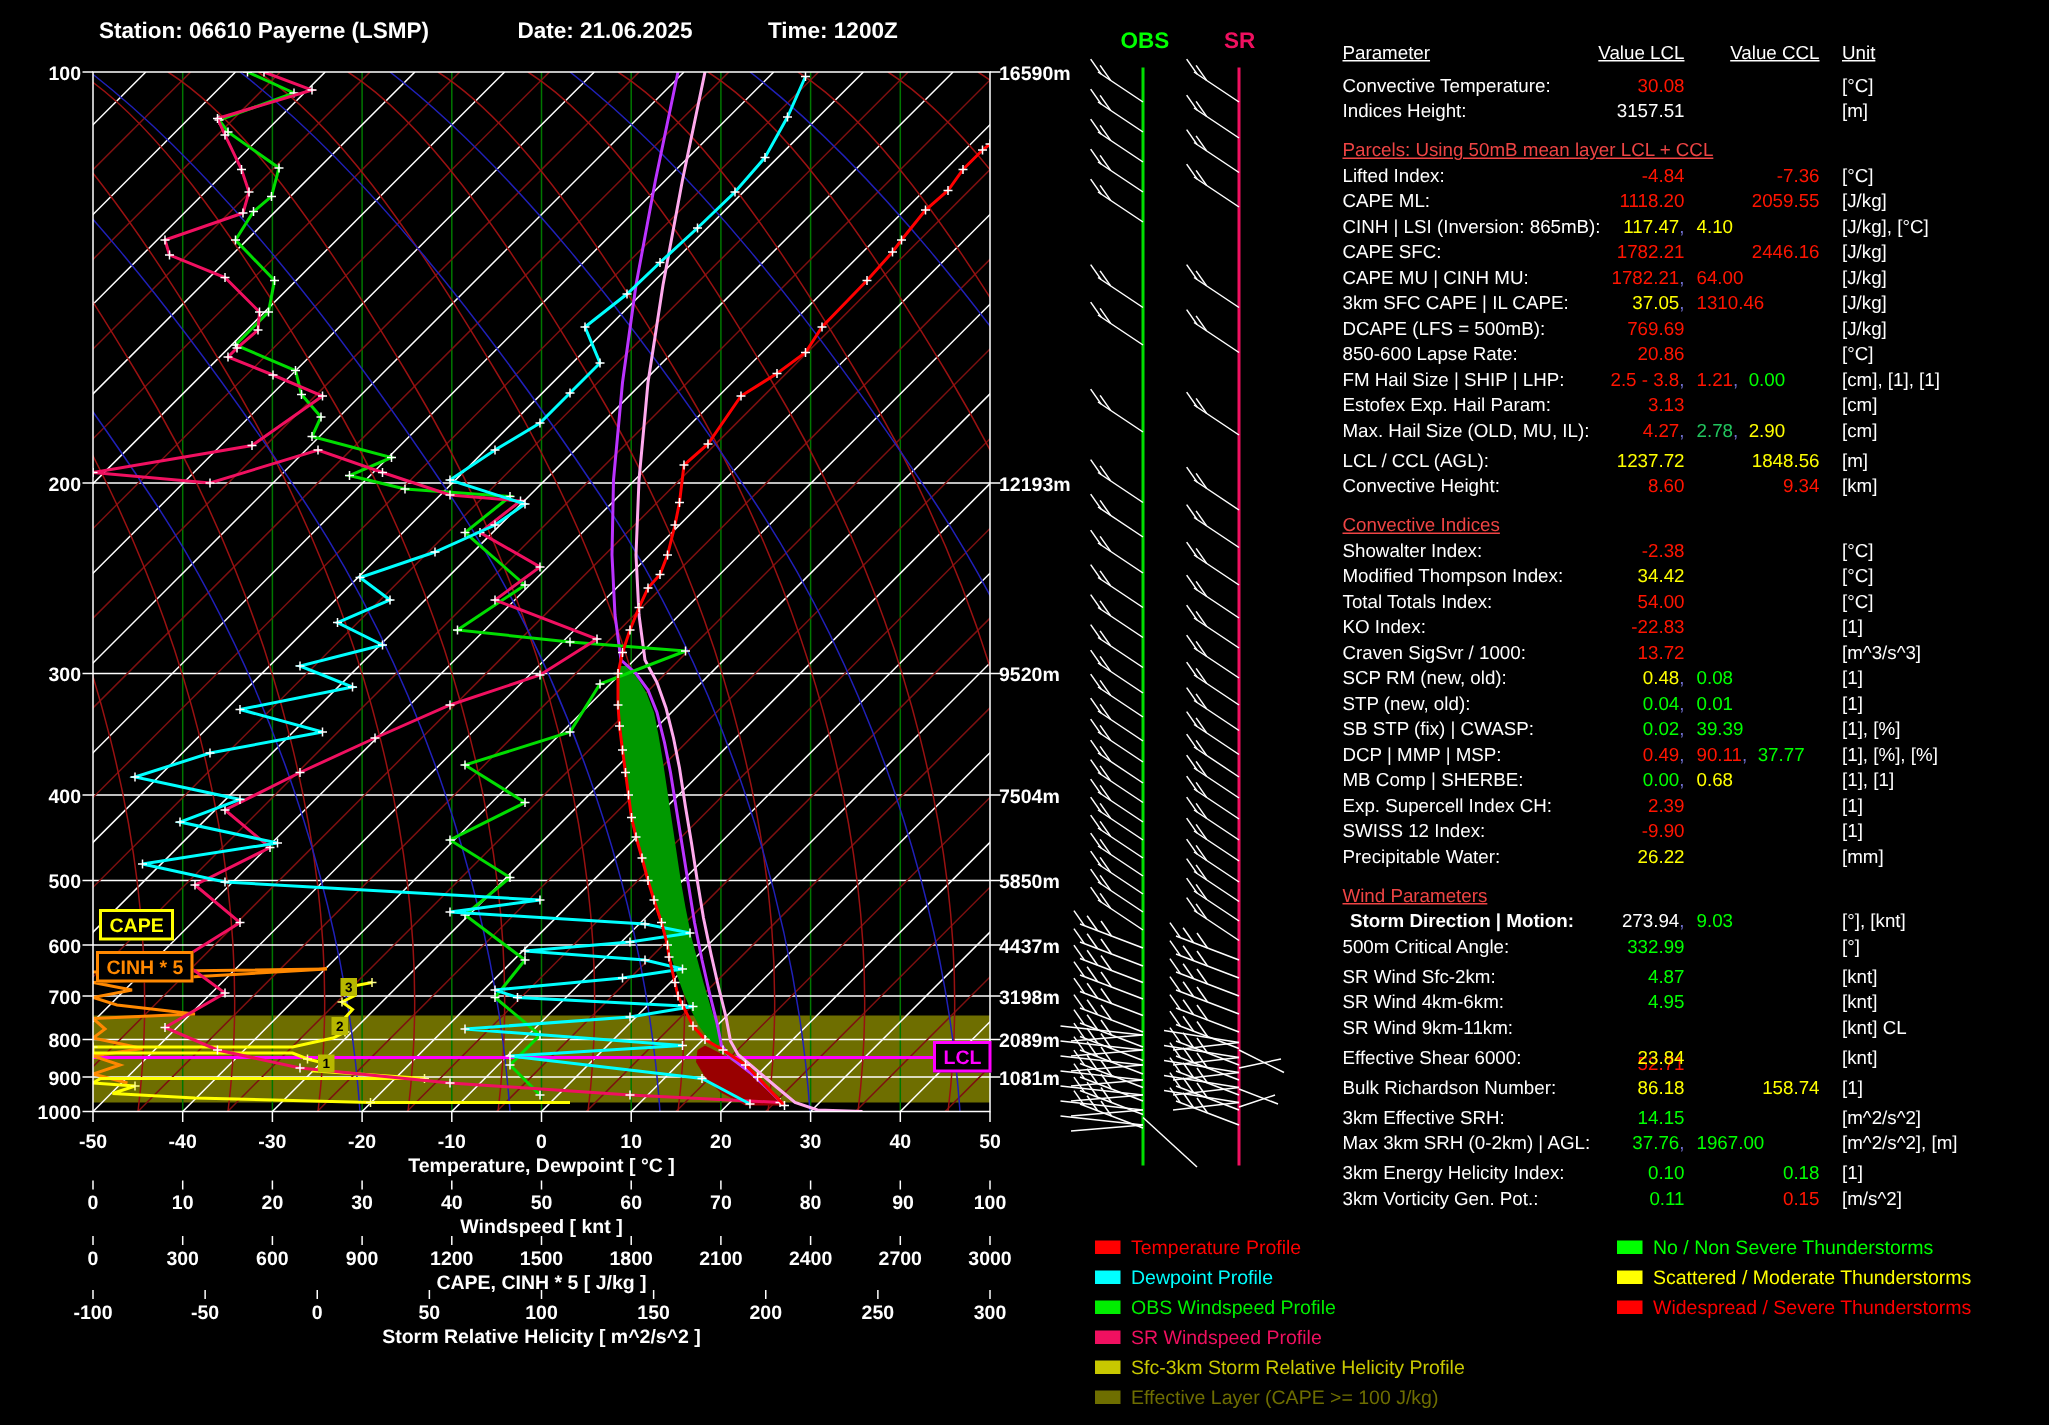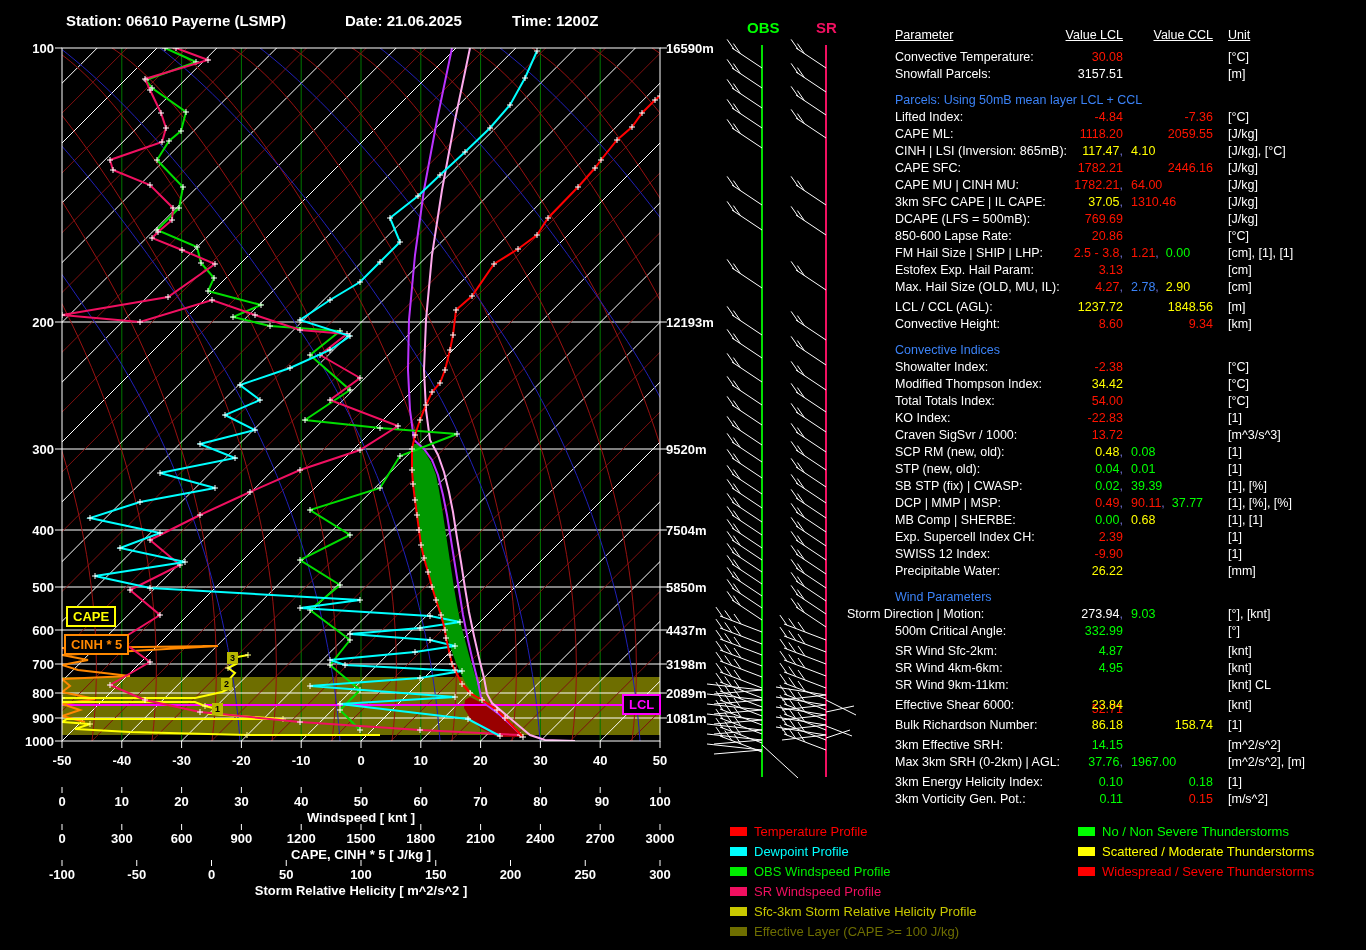"Snowfall Parcels:" div.trow { text: Snowfall Parcels -> Indices Height }
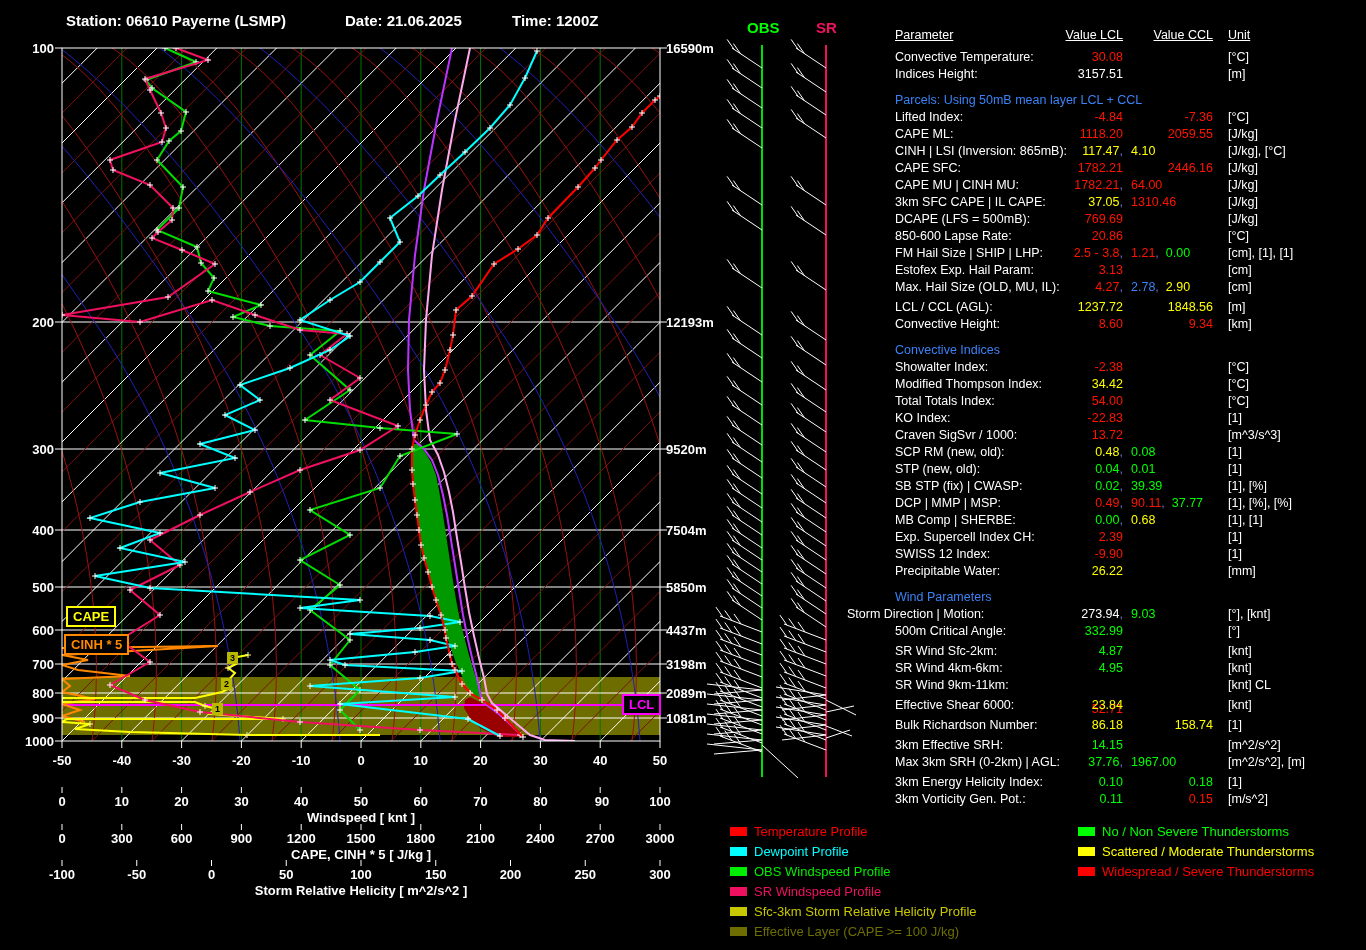"Parcels: Using 50mB mean layer" .section { color: #3b82f6 -> #ef4444; text-decoration: none -> underline }
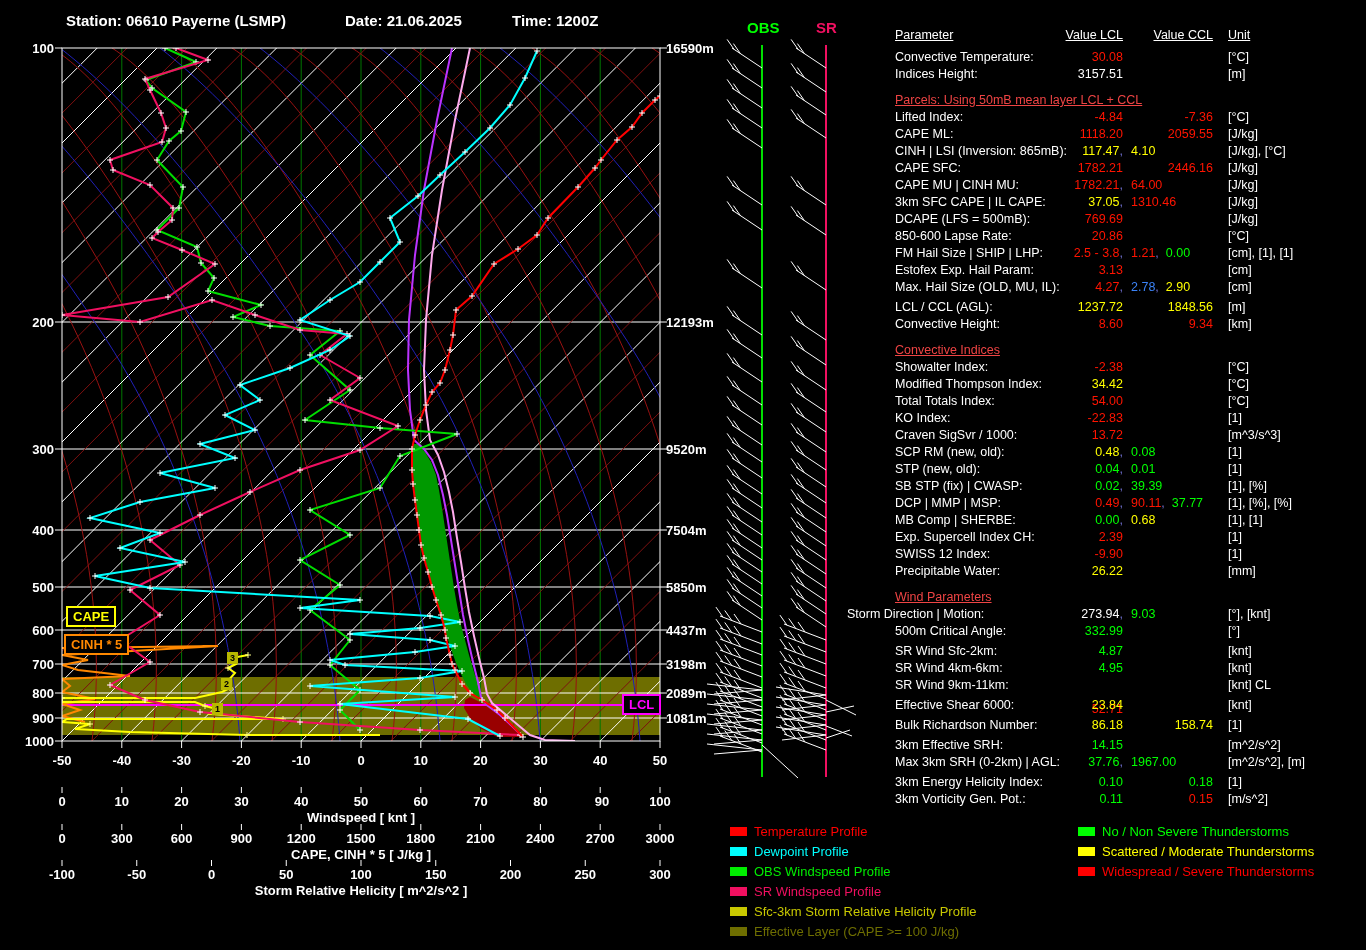"2.78" span { color: #3b82f6 -> #22c55e }
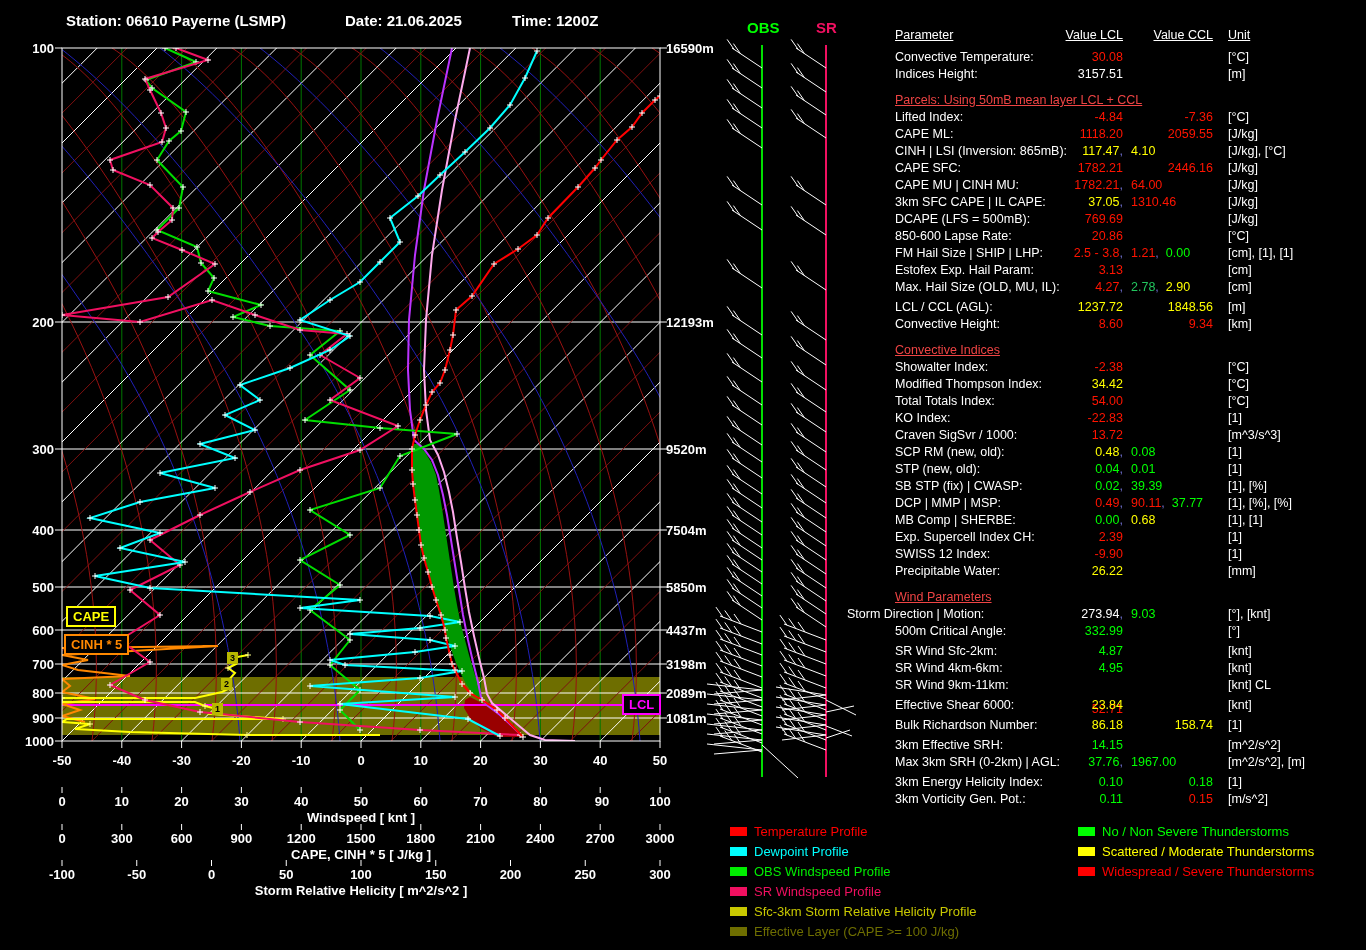"Storm Direction | Motion:" div.trow { font-weight: none -> bold; left: 847px -> 900px }
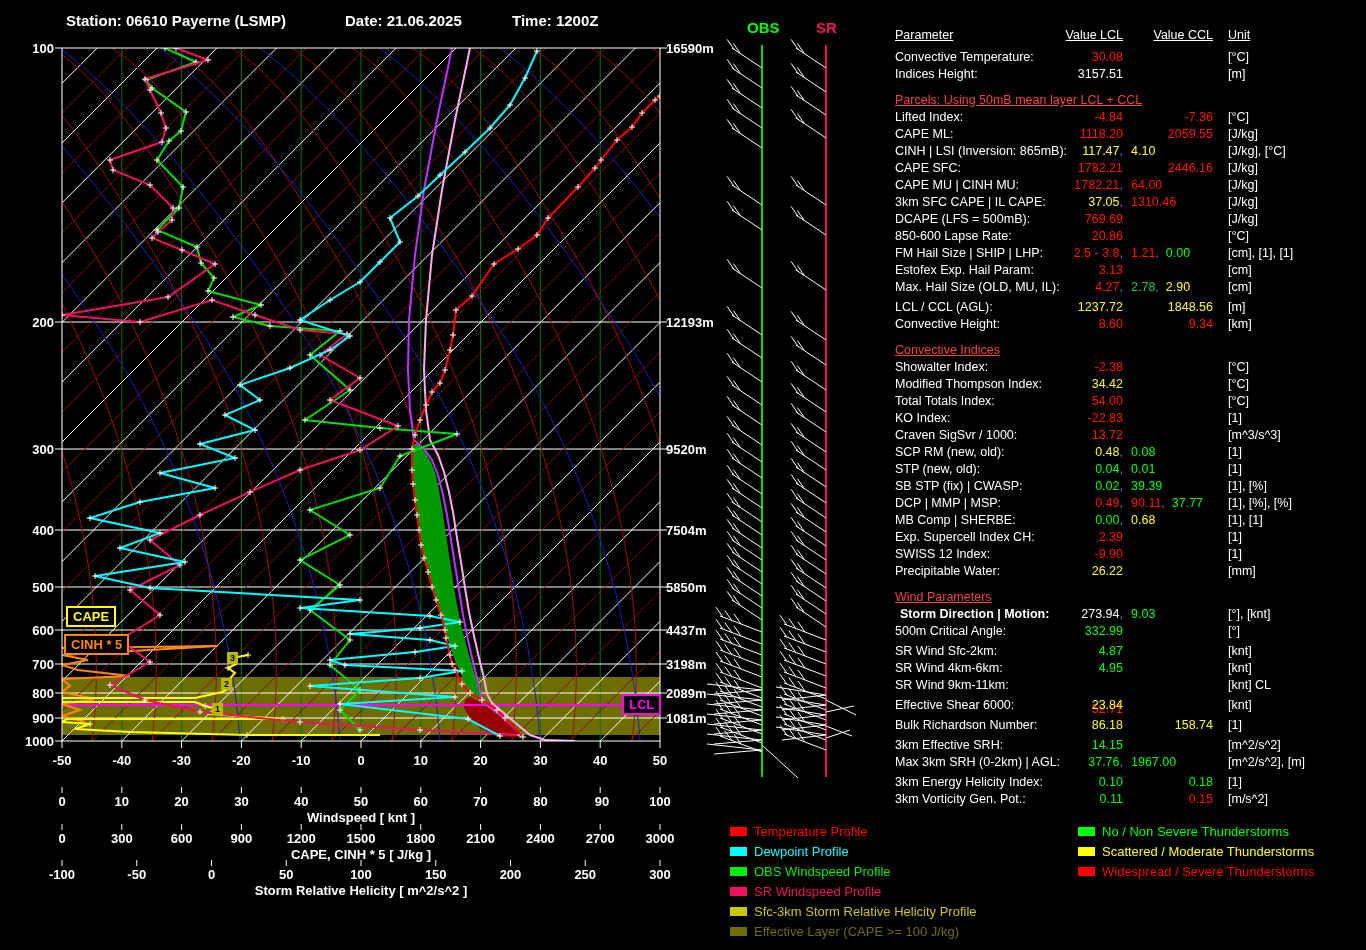"Temperature, Dewpoint [ °C ]" div.axtitle { html: none -> <div>Temperature, Dewpoint [ °C ]</div> }
